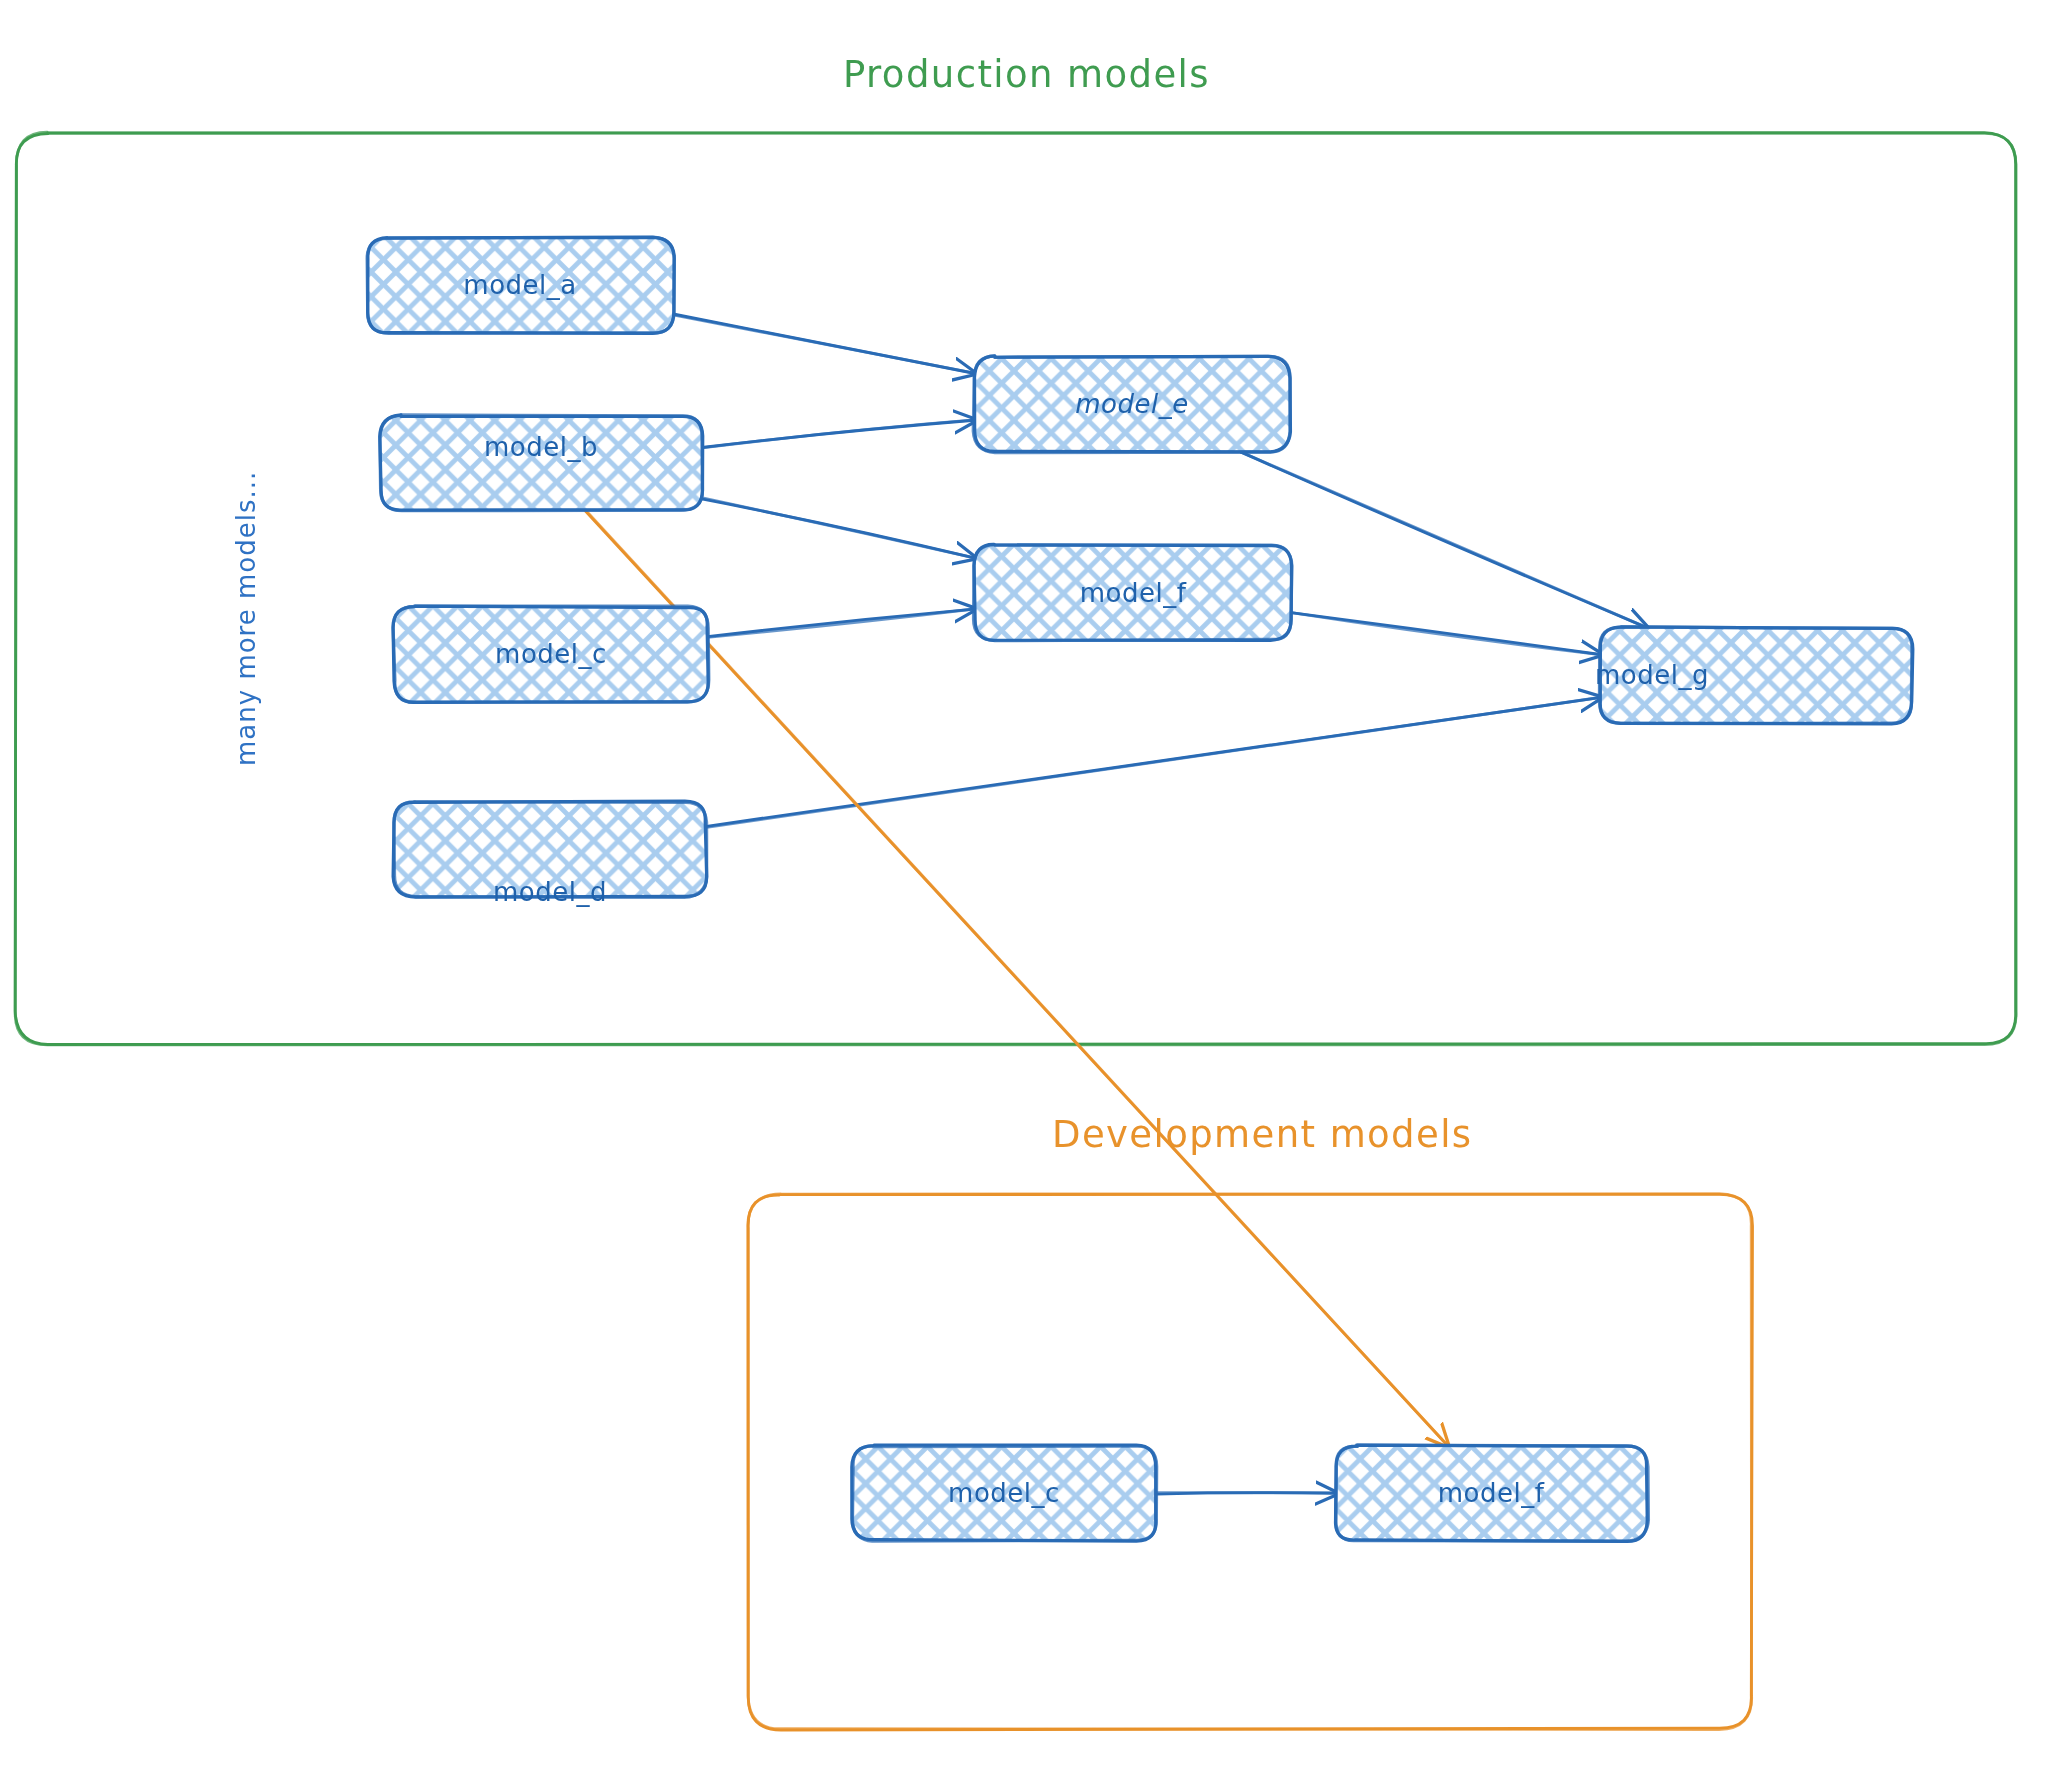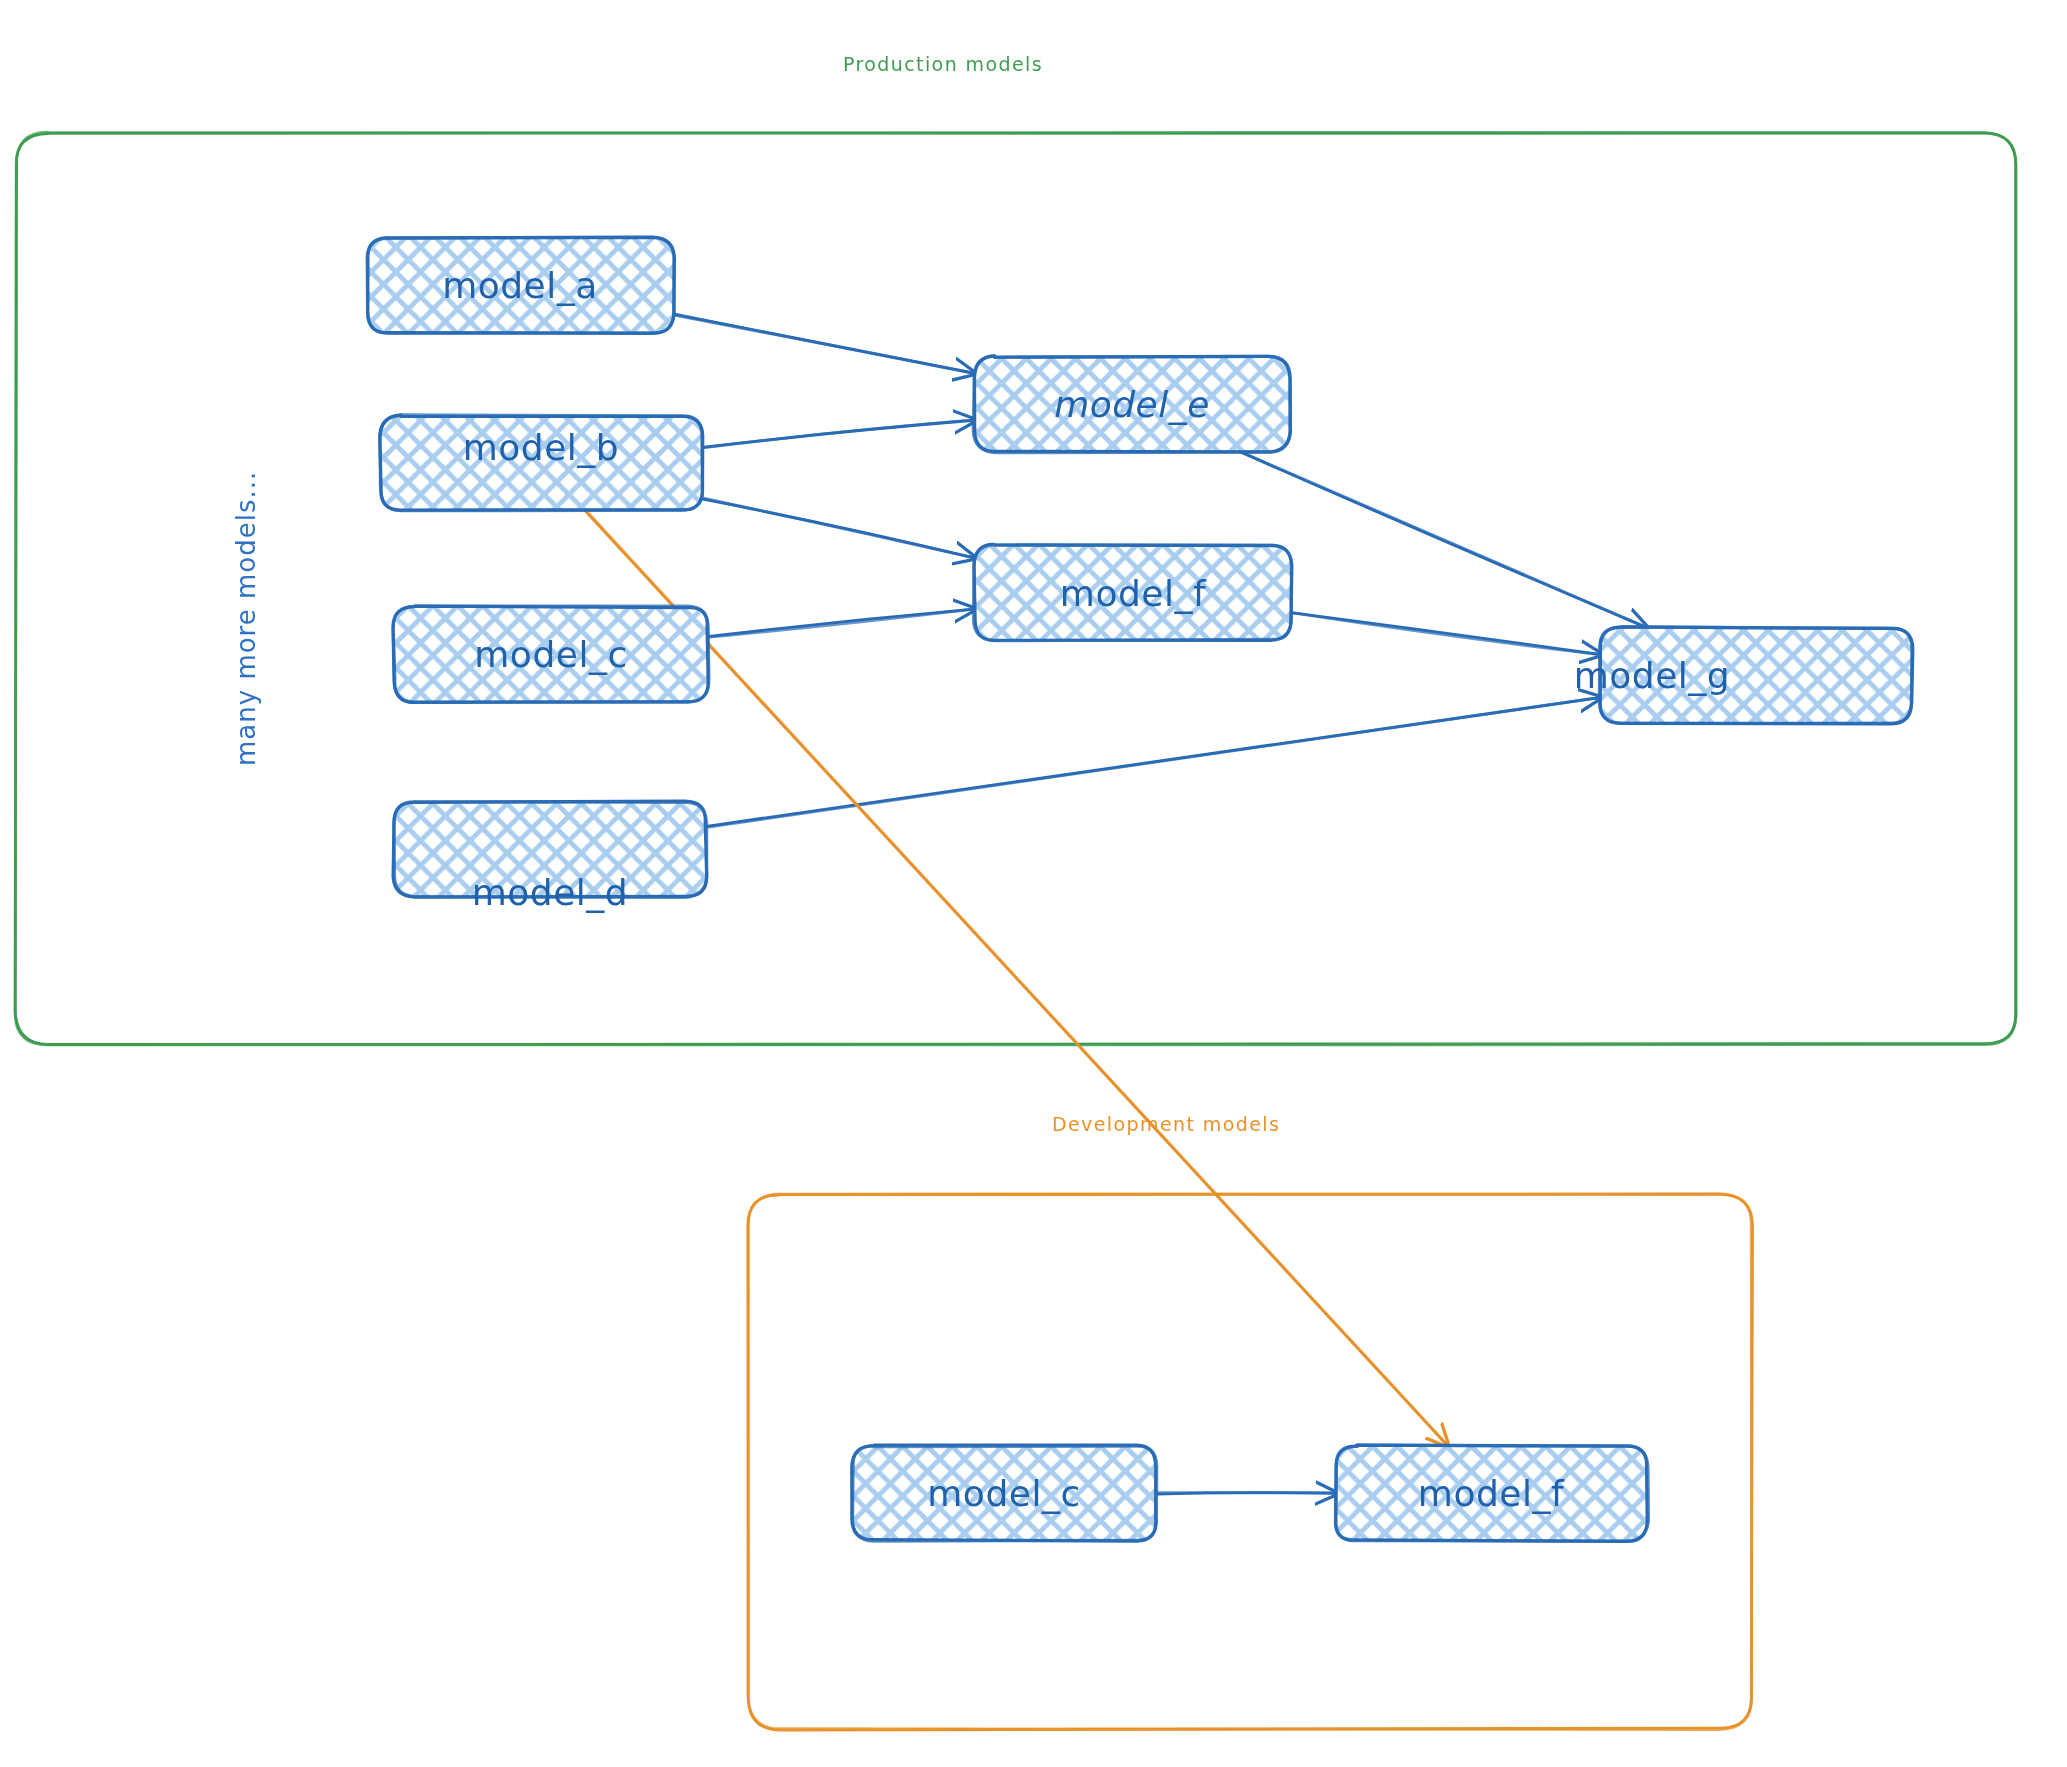"Production models" .group-title { font-size: 19px -> 37px }
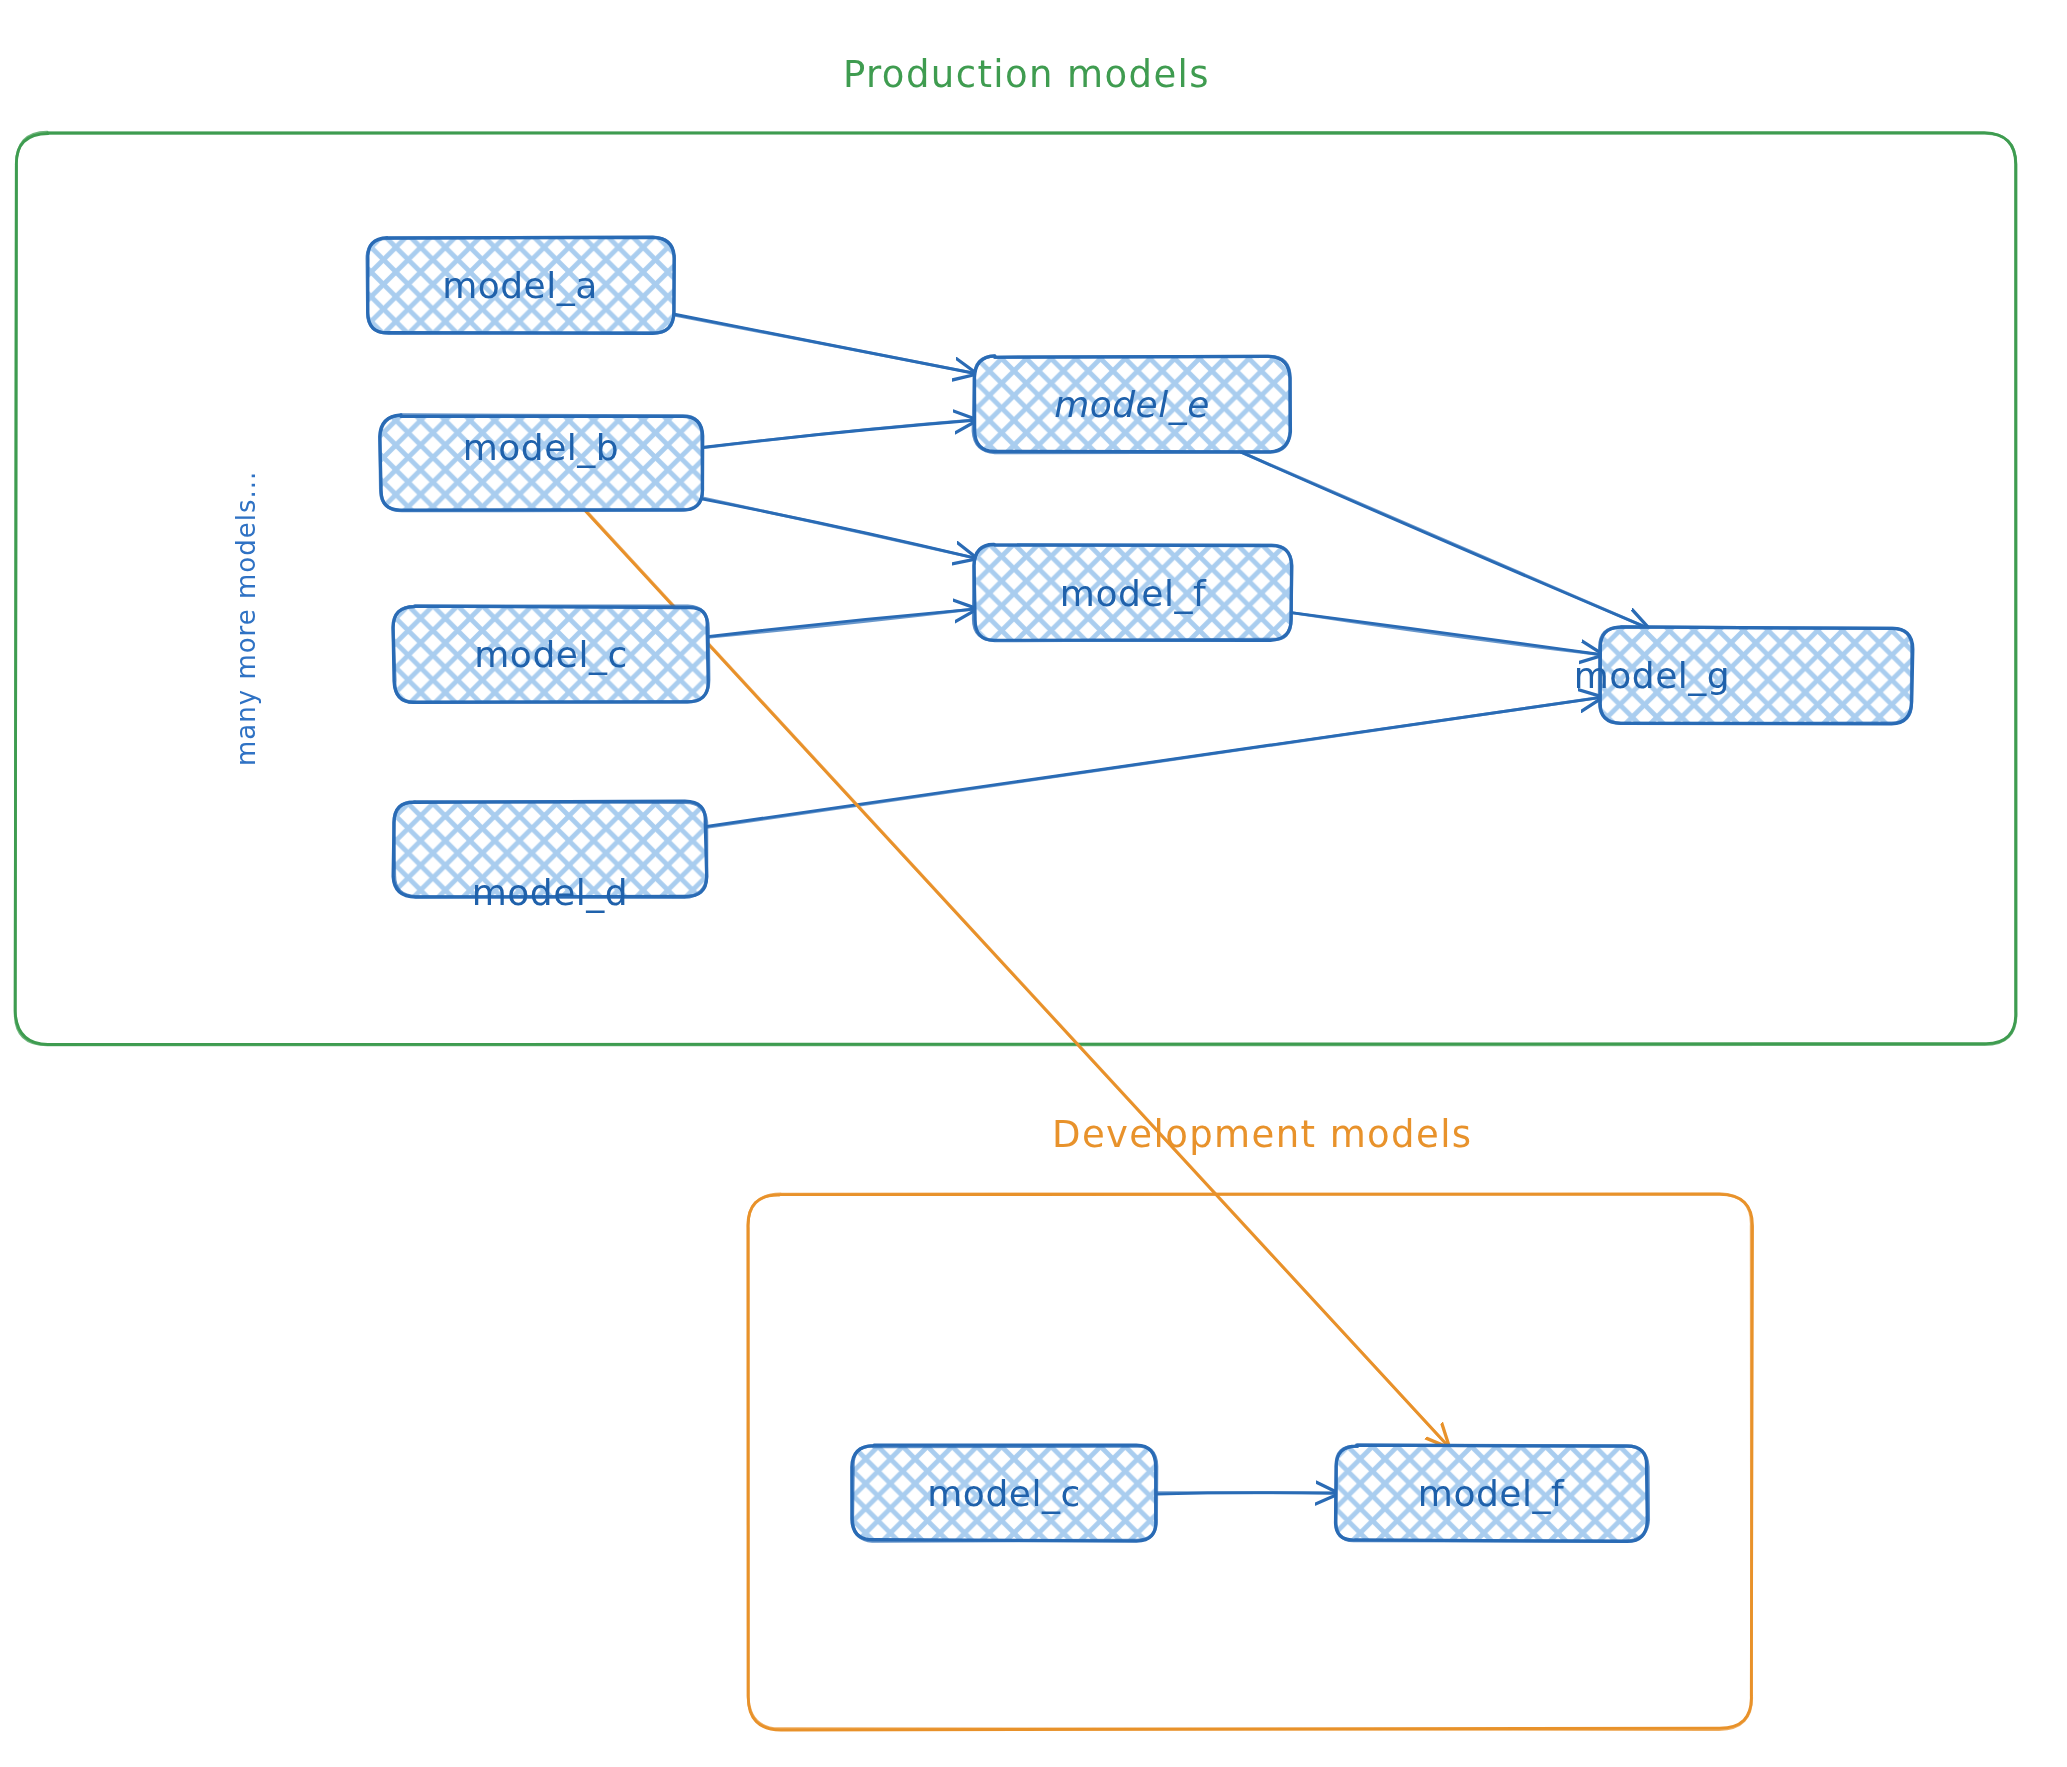"model_a" .node-label { font-size: 36px -> 26px }
